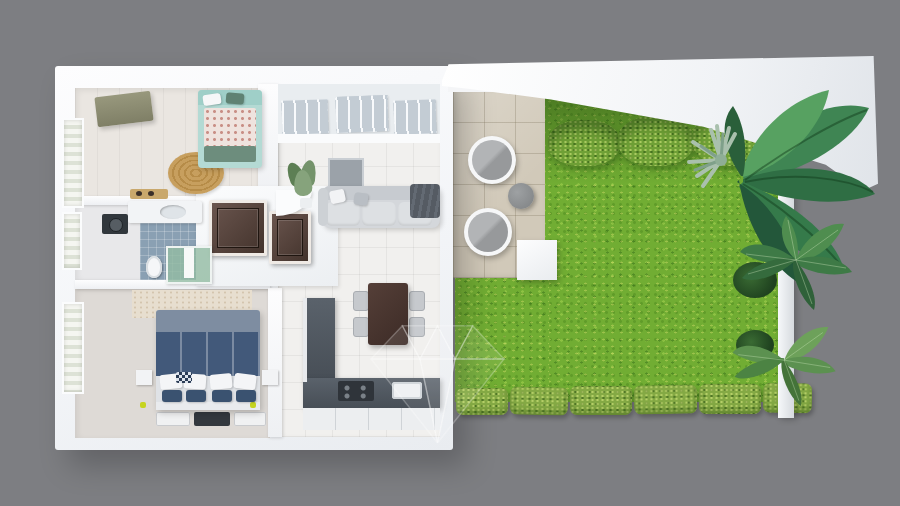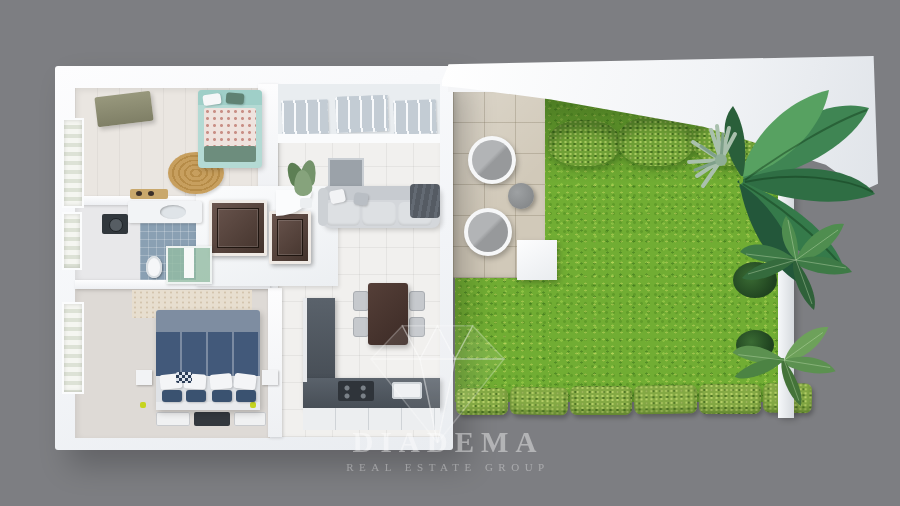"DIADEMA" div.abs { html: <div>DIADEMA</div> -> none }
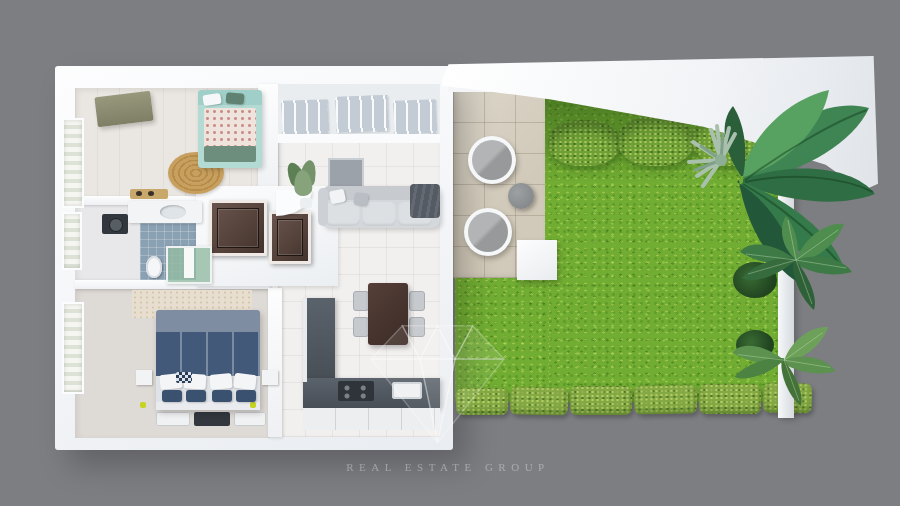"REAL ESTATE GROUP" div.abs { html: <div>REAL ESTATE GROUP</div> -> none }
